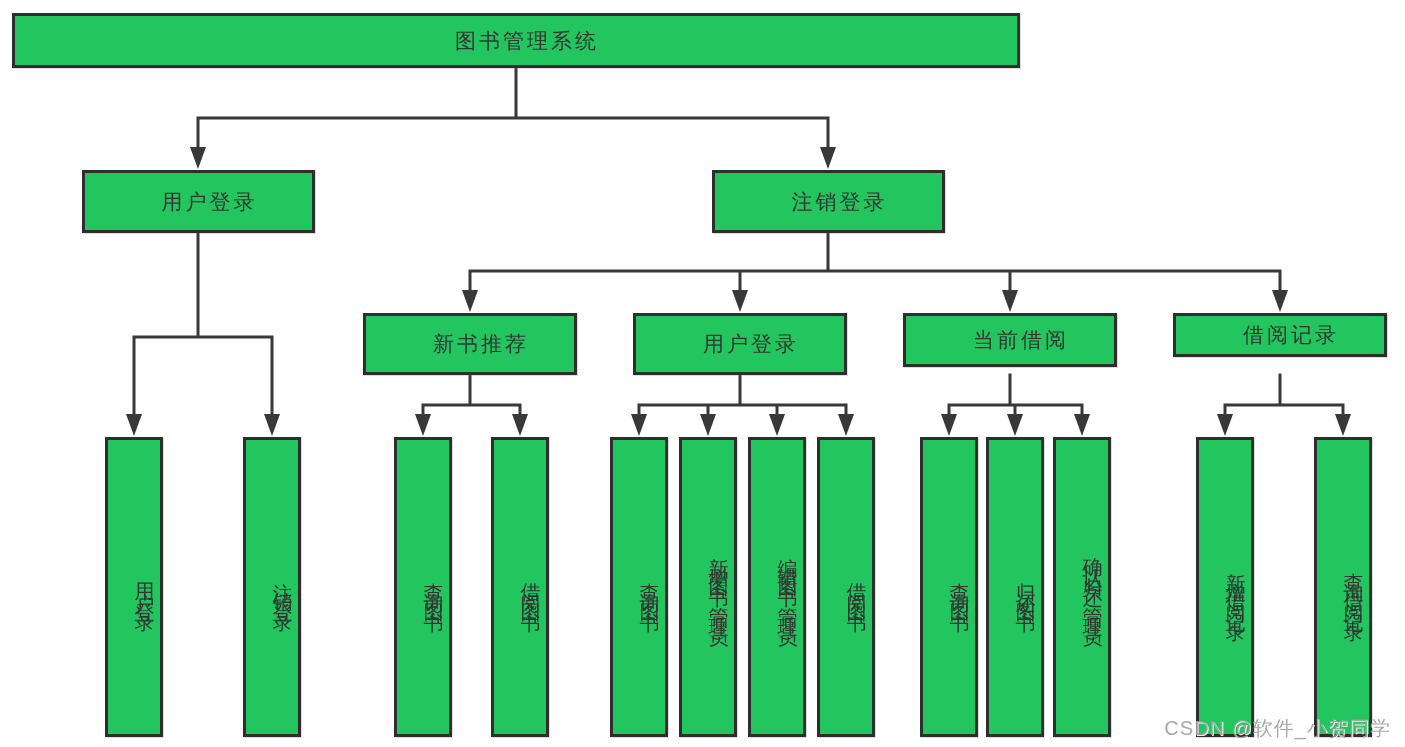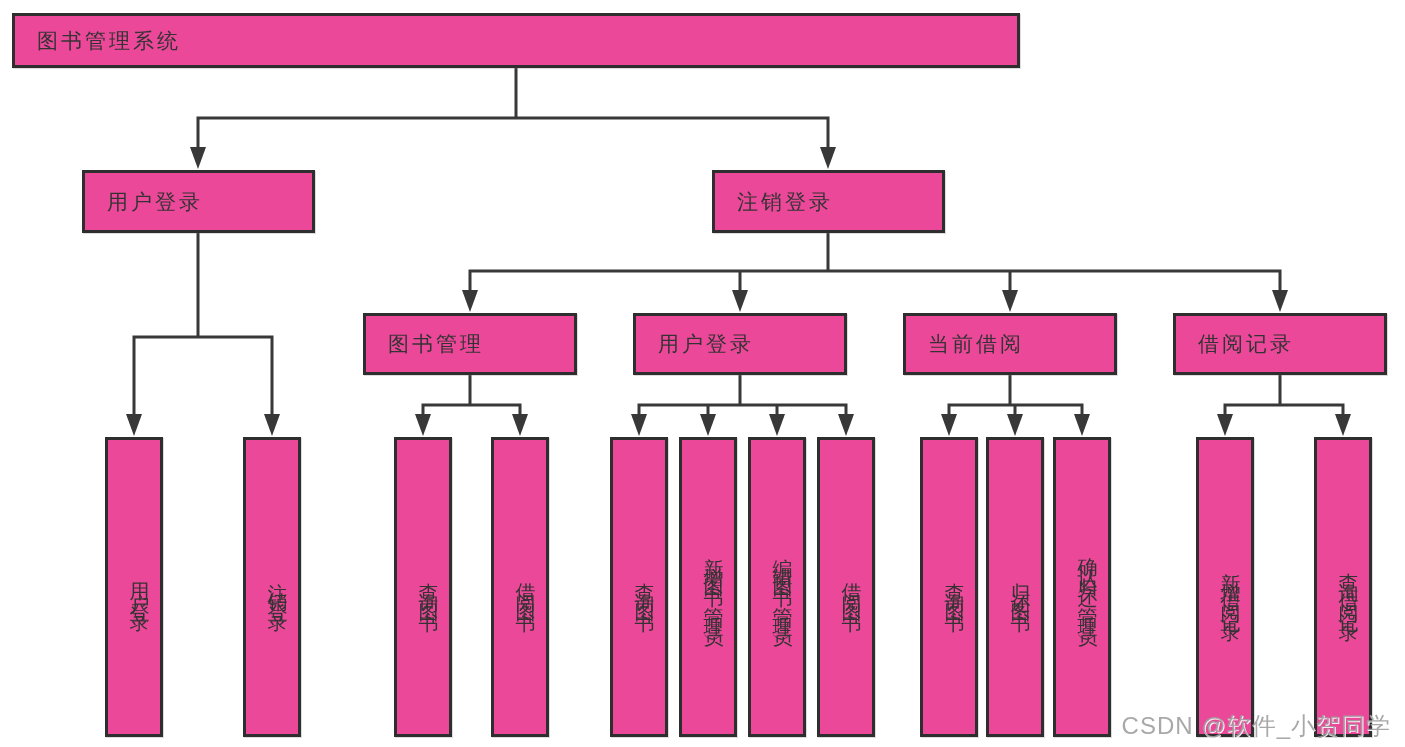"图书管理系统" .node { background: #ec4899 -> #22c55e; justify-content: none -> center }
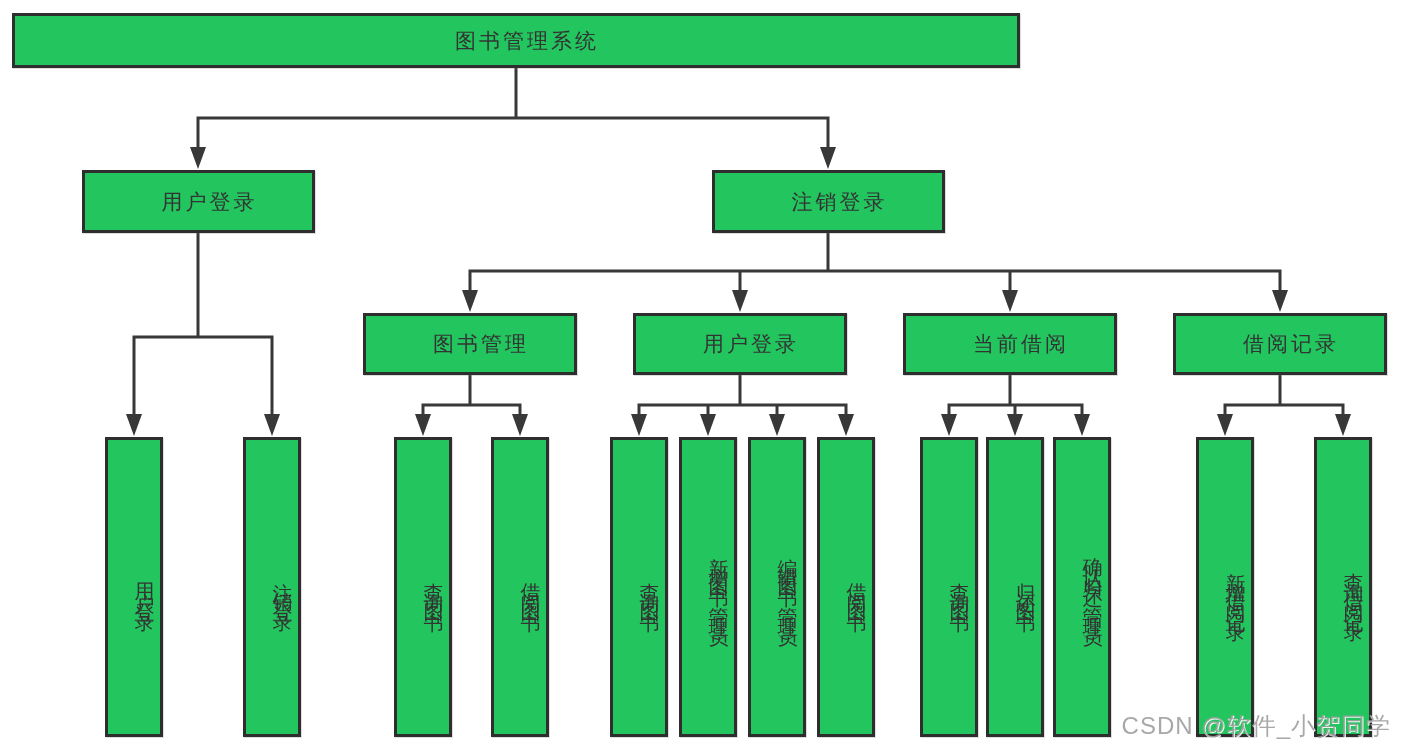"图书管理" span.hlabel { text: 图书管理 -> 新书推荐 }
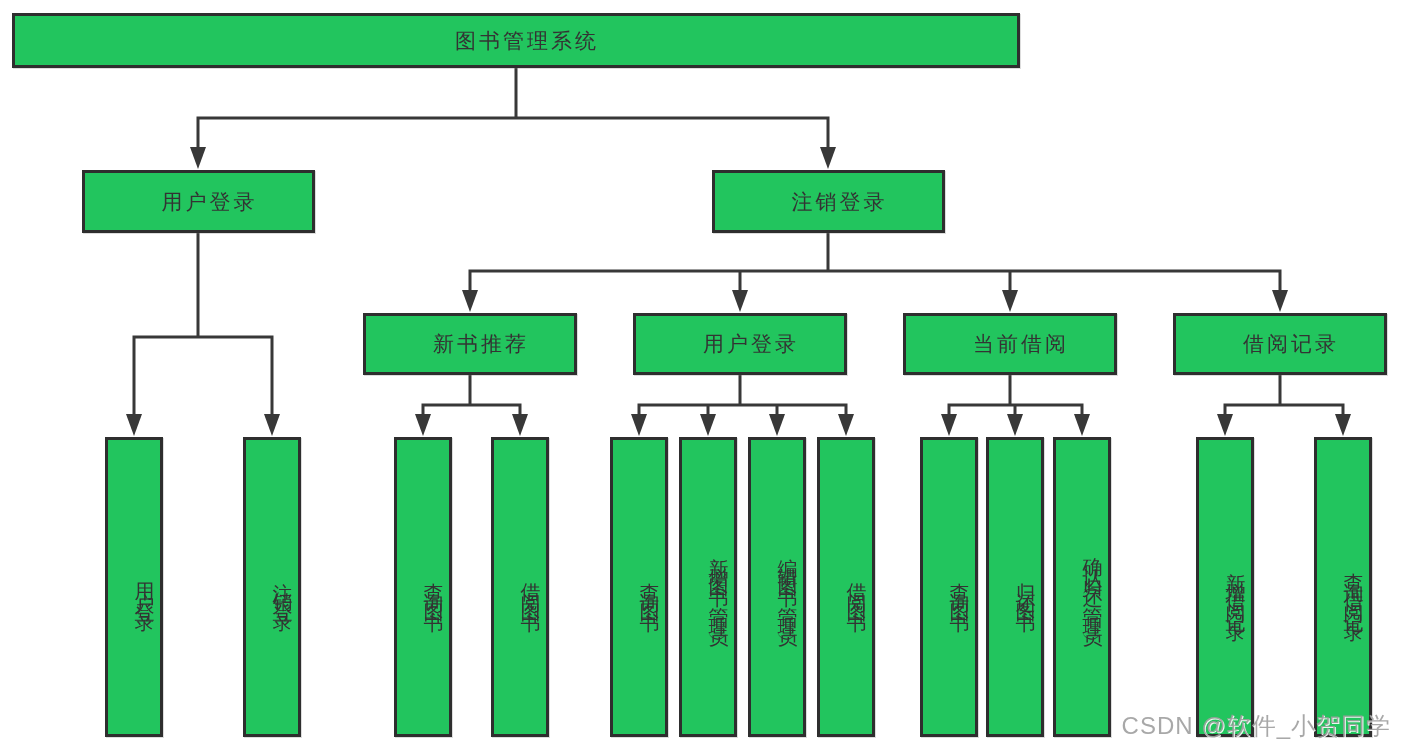"当前借阅" #n-current-borrow { height: 62px -> 54px }
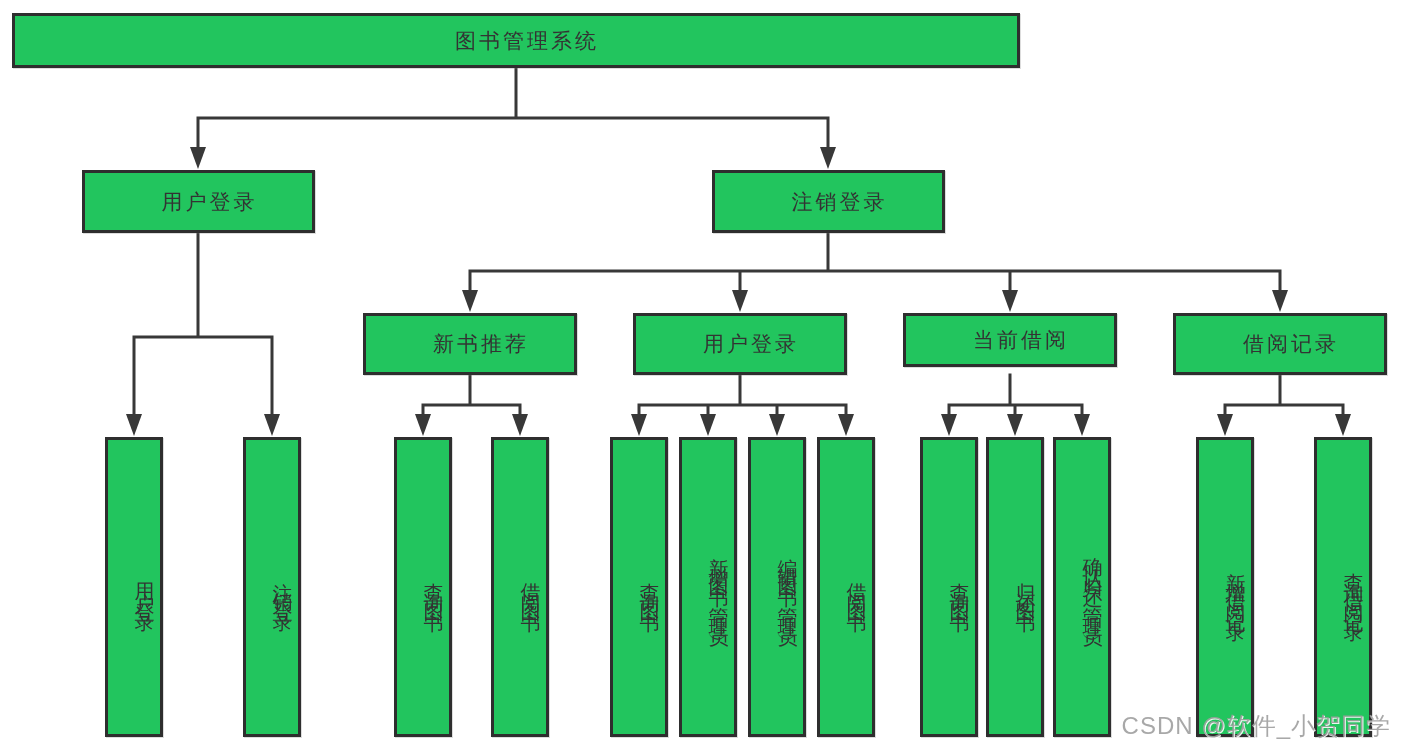"借阅记录" #n-borrow-records { height: 62px -> 44px }
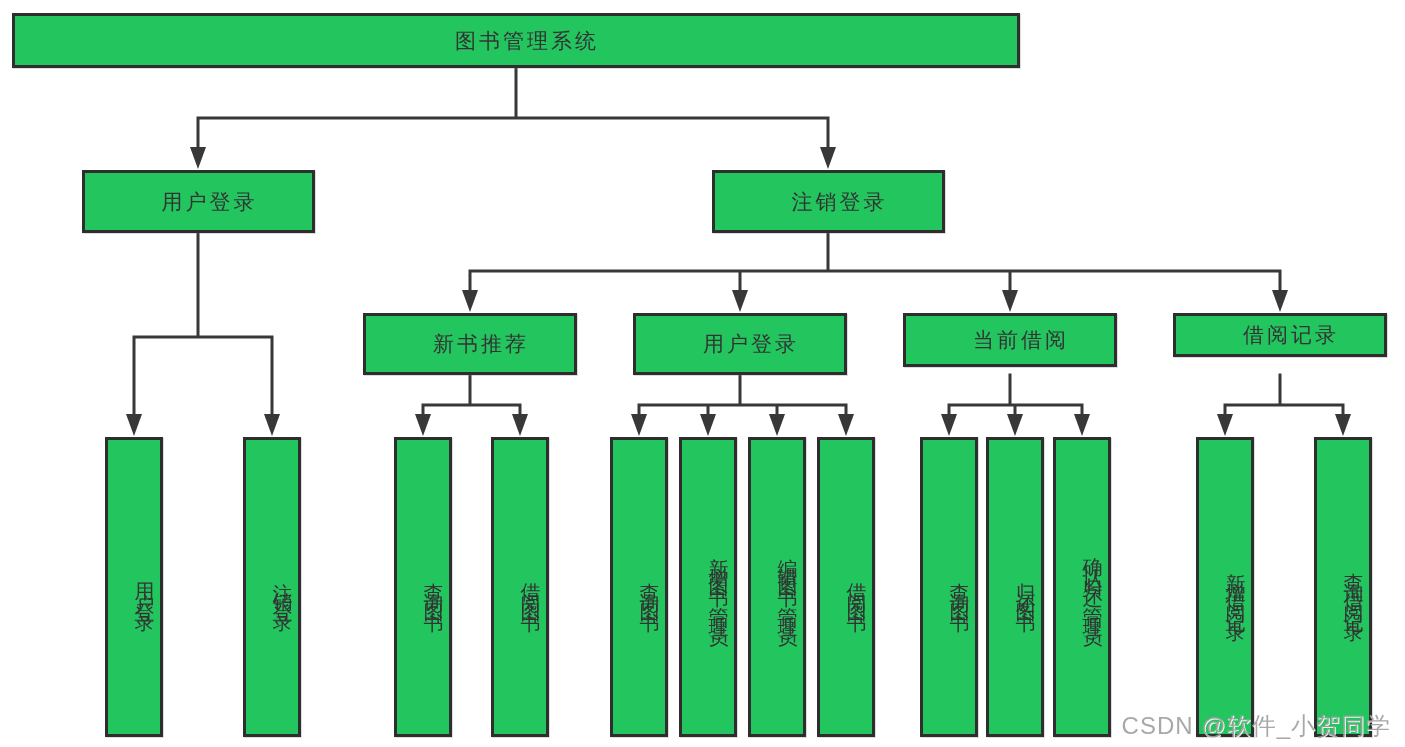"CSDN @软件_小贺同学" .watermark { font-size: 24px -> 20px }
